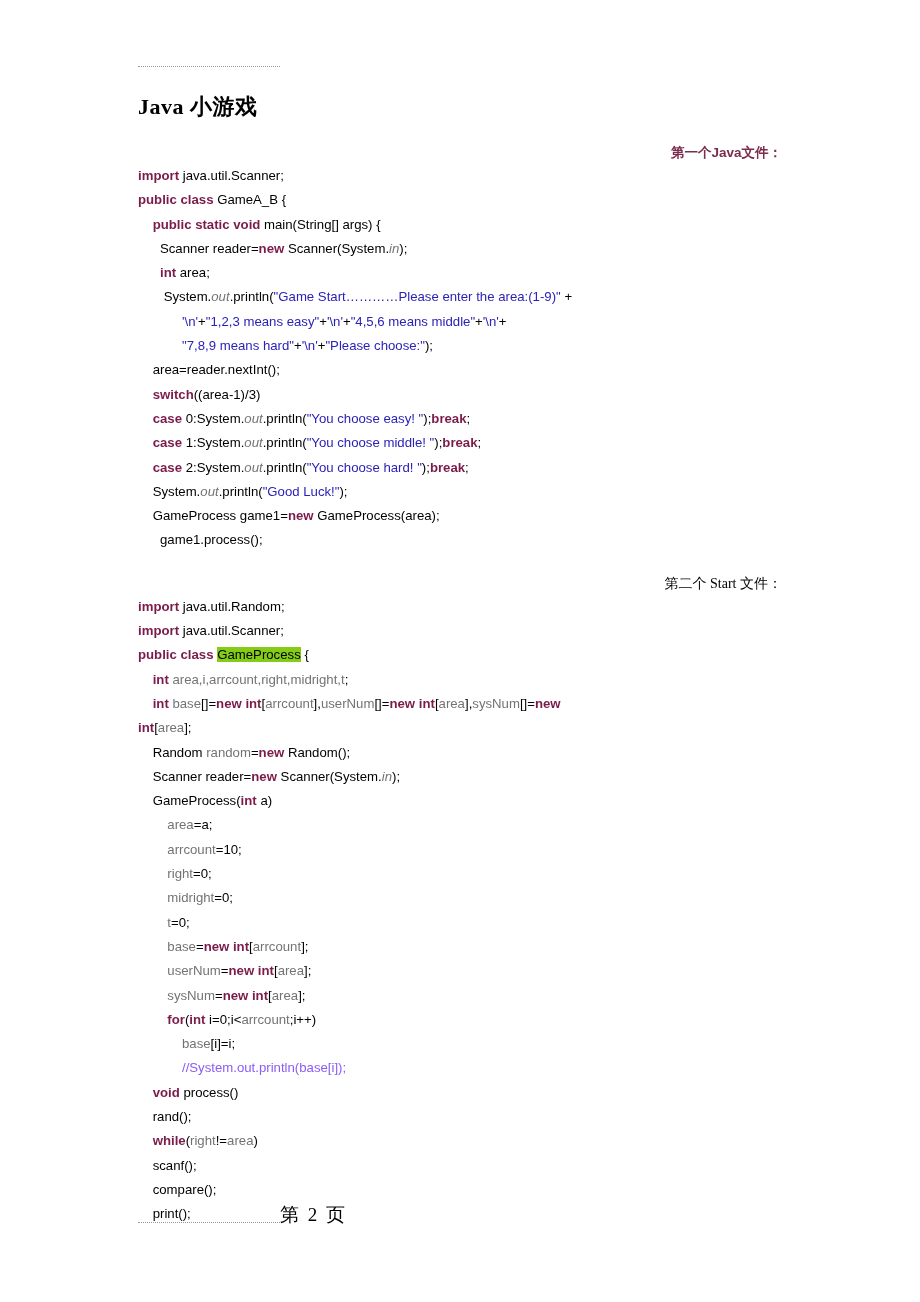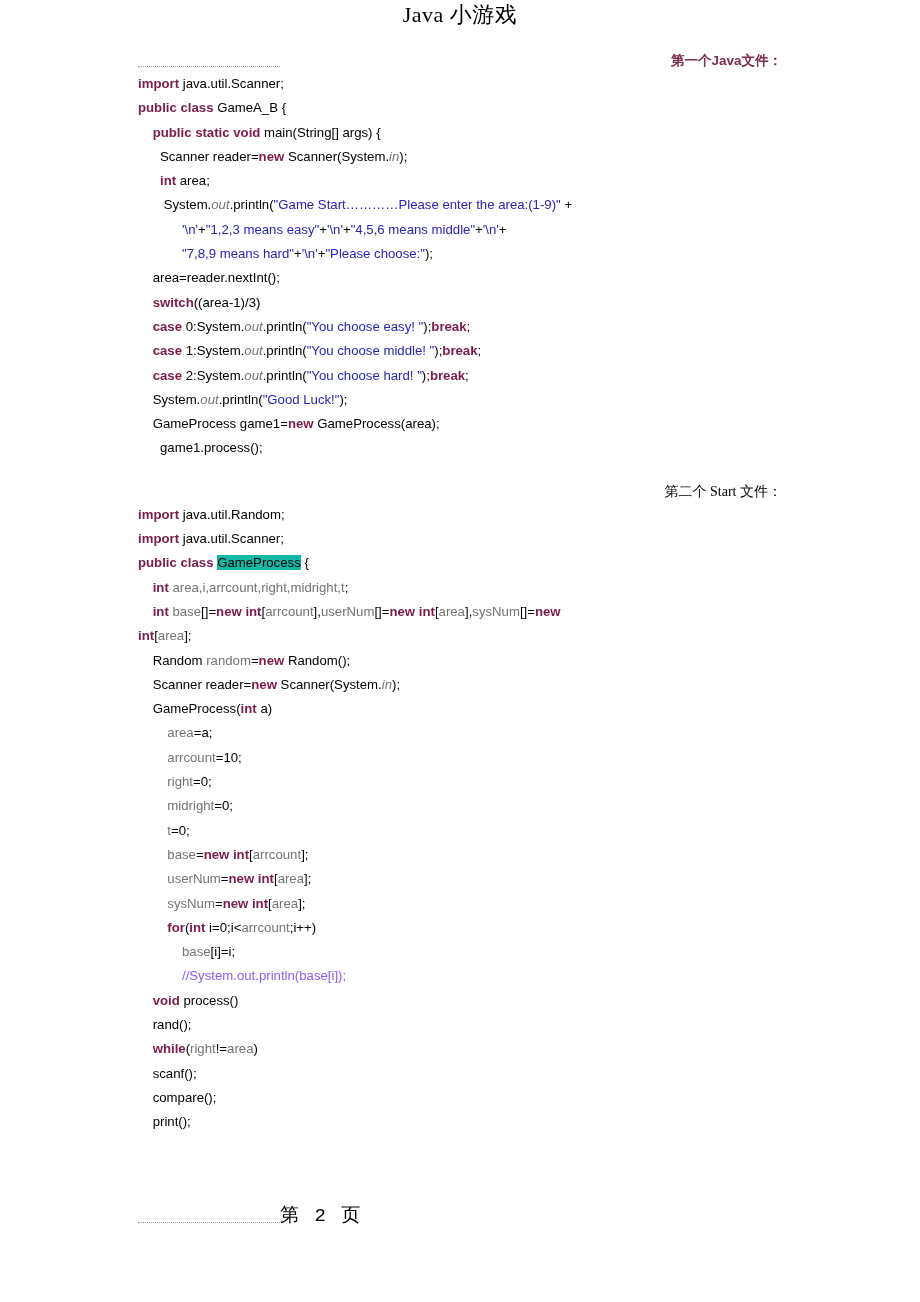"Java 小游戏" .doc-title { font-weight: normal -> bold; padding-top: none -> 92px; text-align: center -> none }
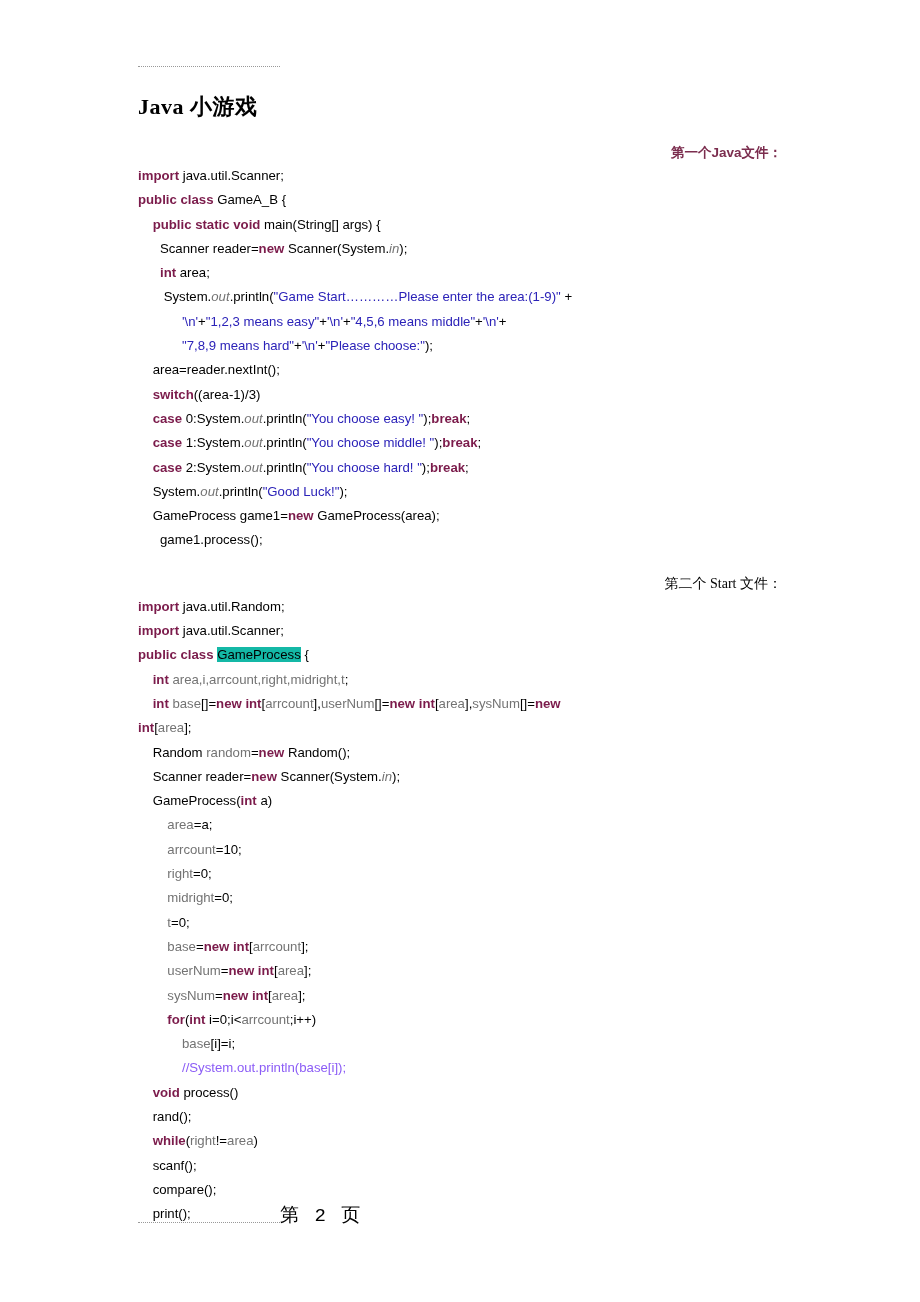"GameProcess" .hl { background: #14b8a6 -> #84cc16 }
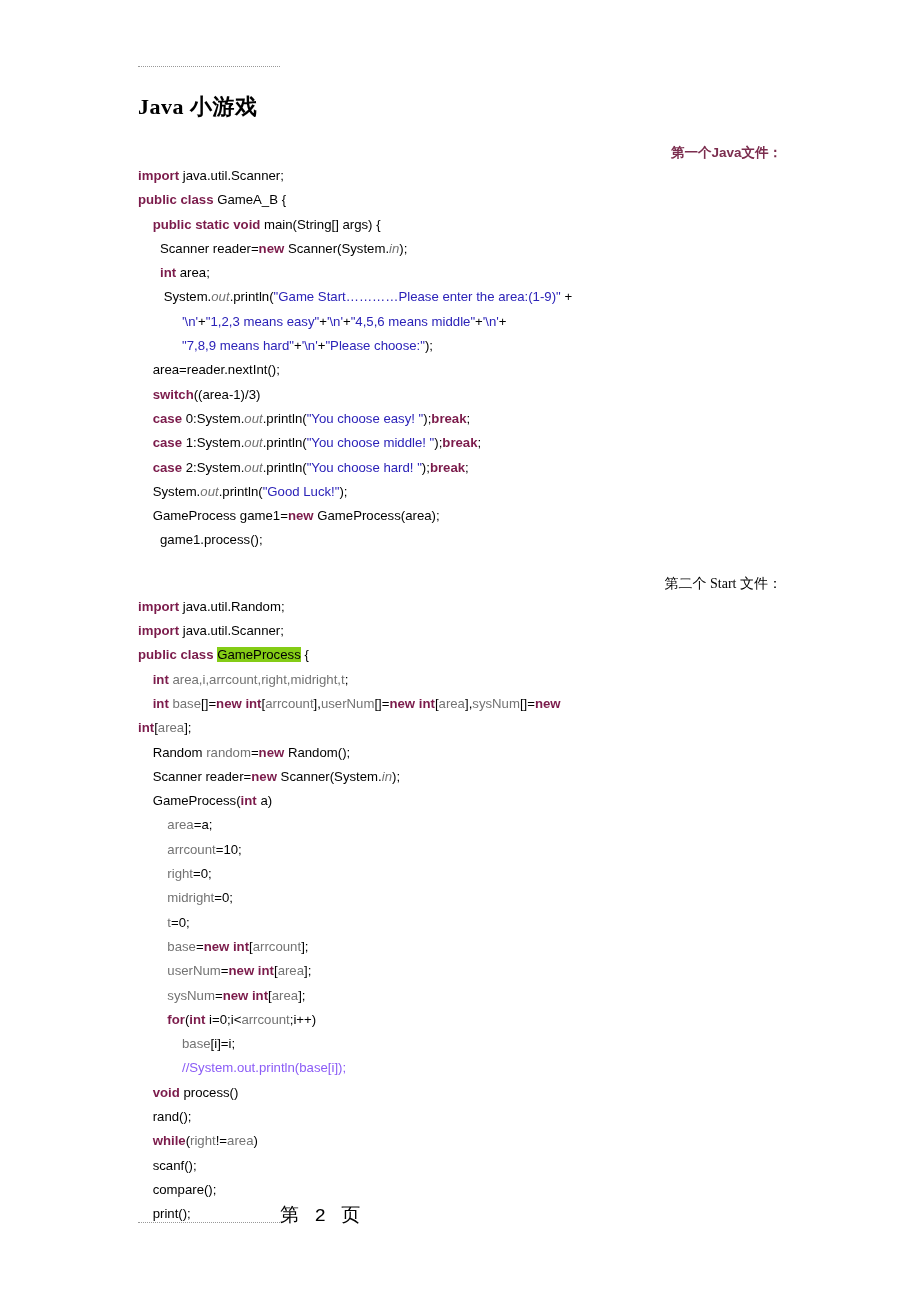"第 2 页" .footer-text { font-family: Liberation Mono, monospace -> Liberation Serif, serif }
